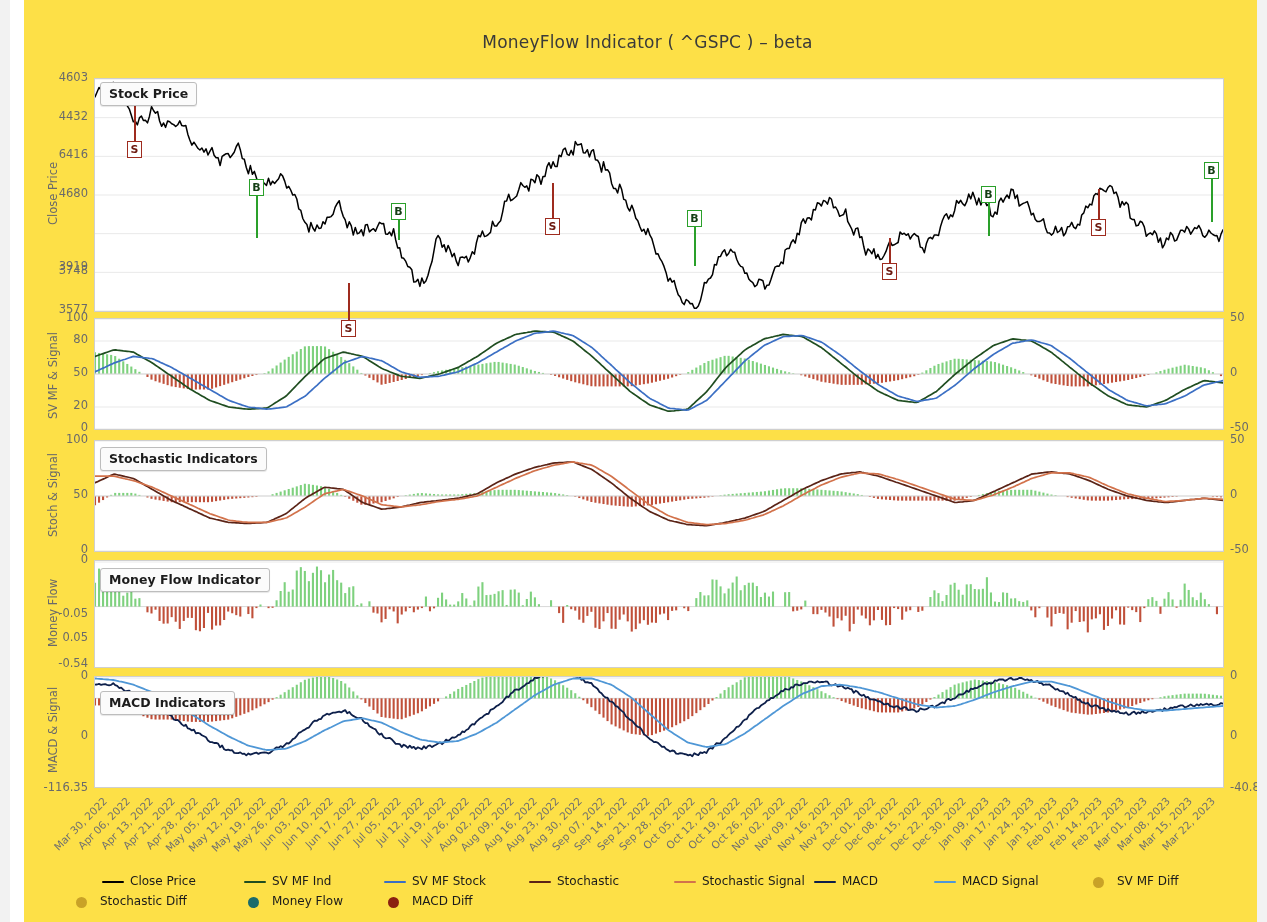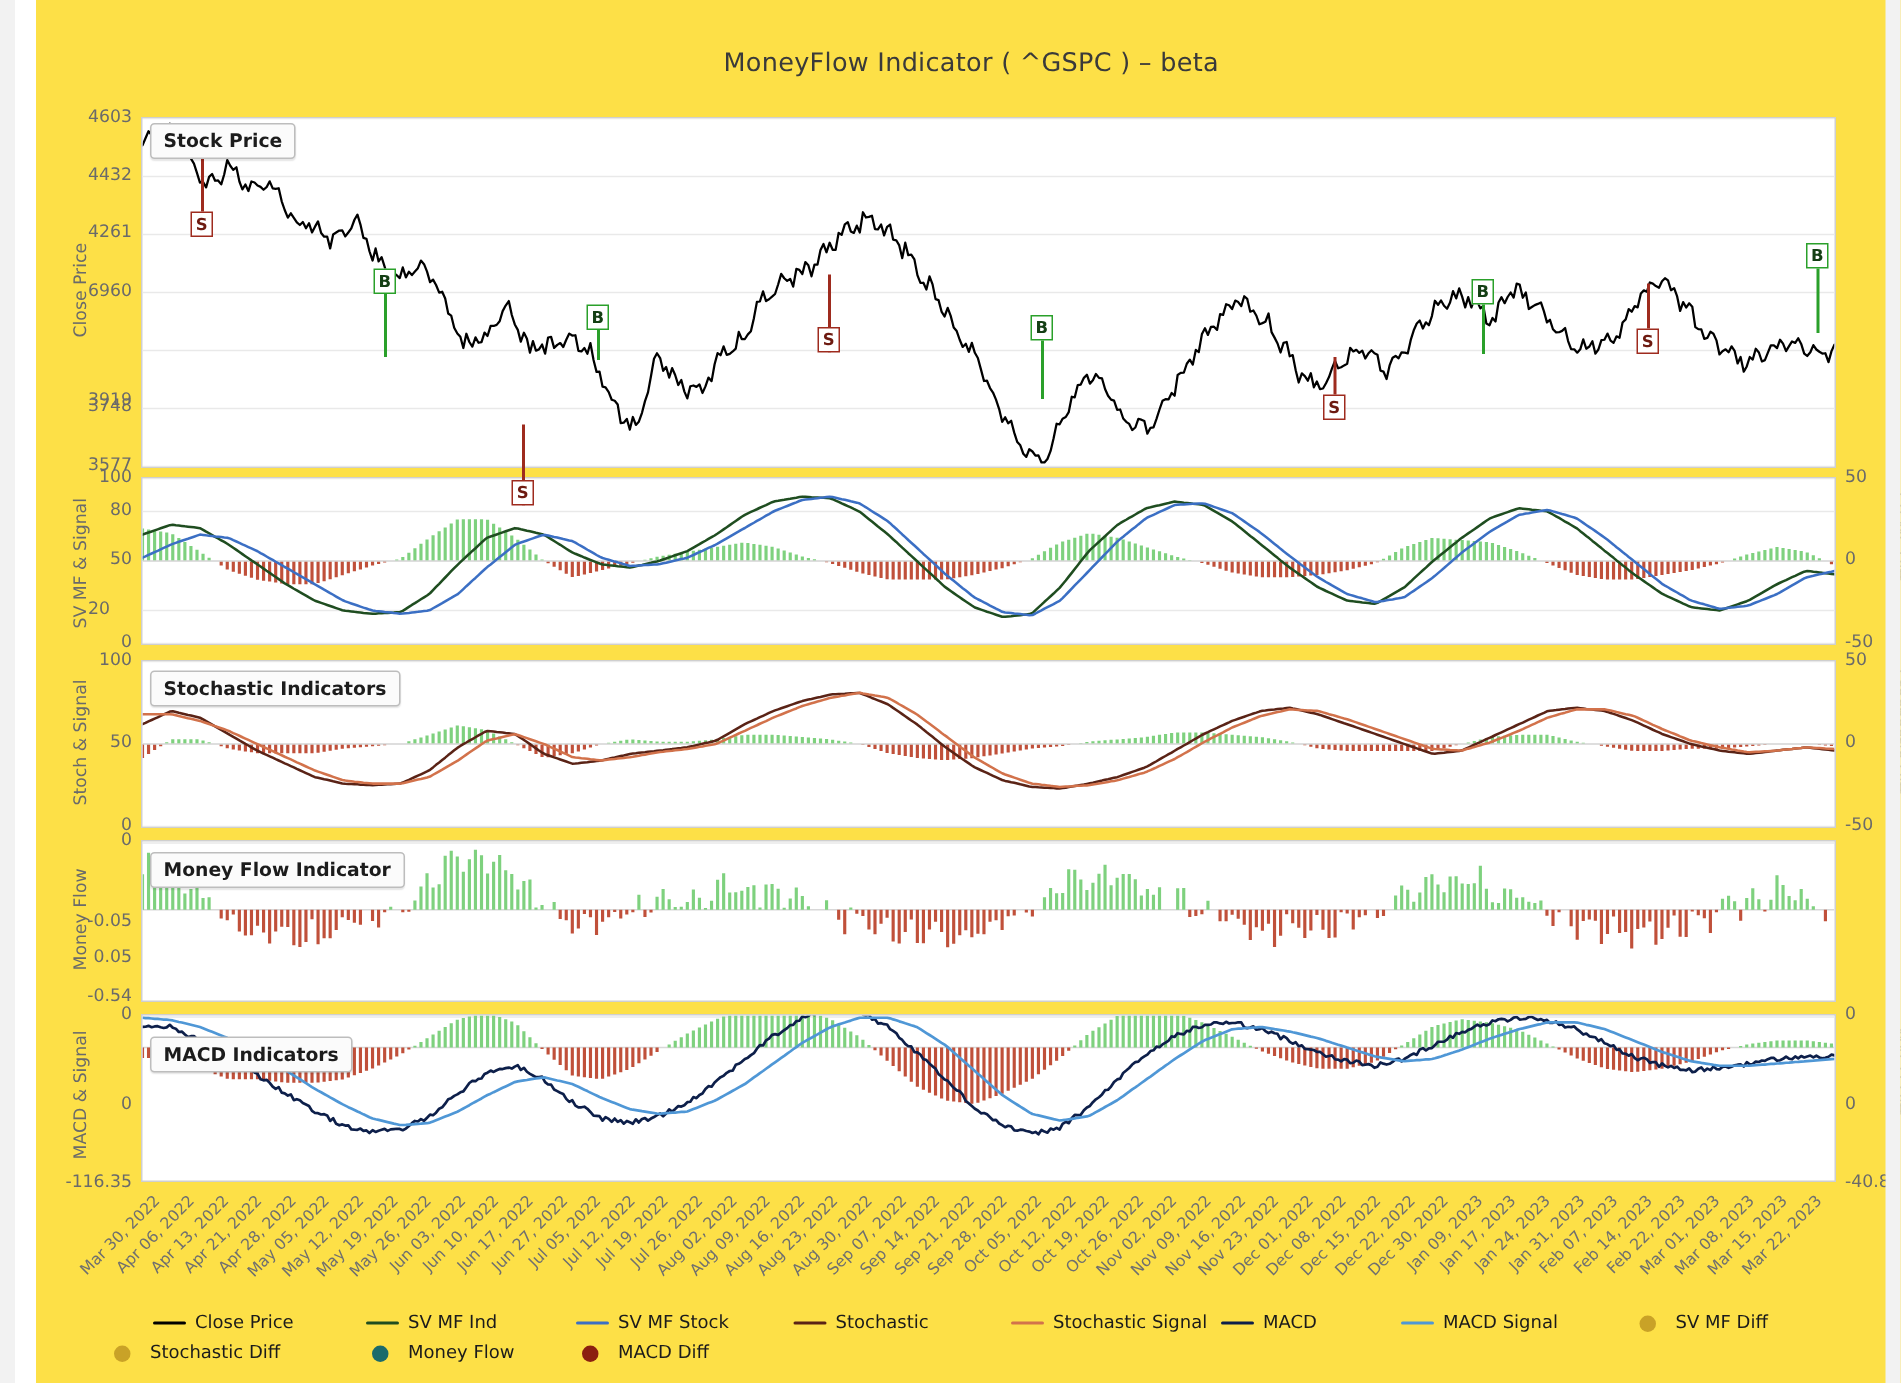"4261" div.ytick { text: 4261 -> 6416 }
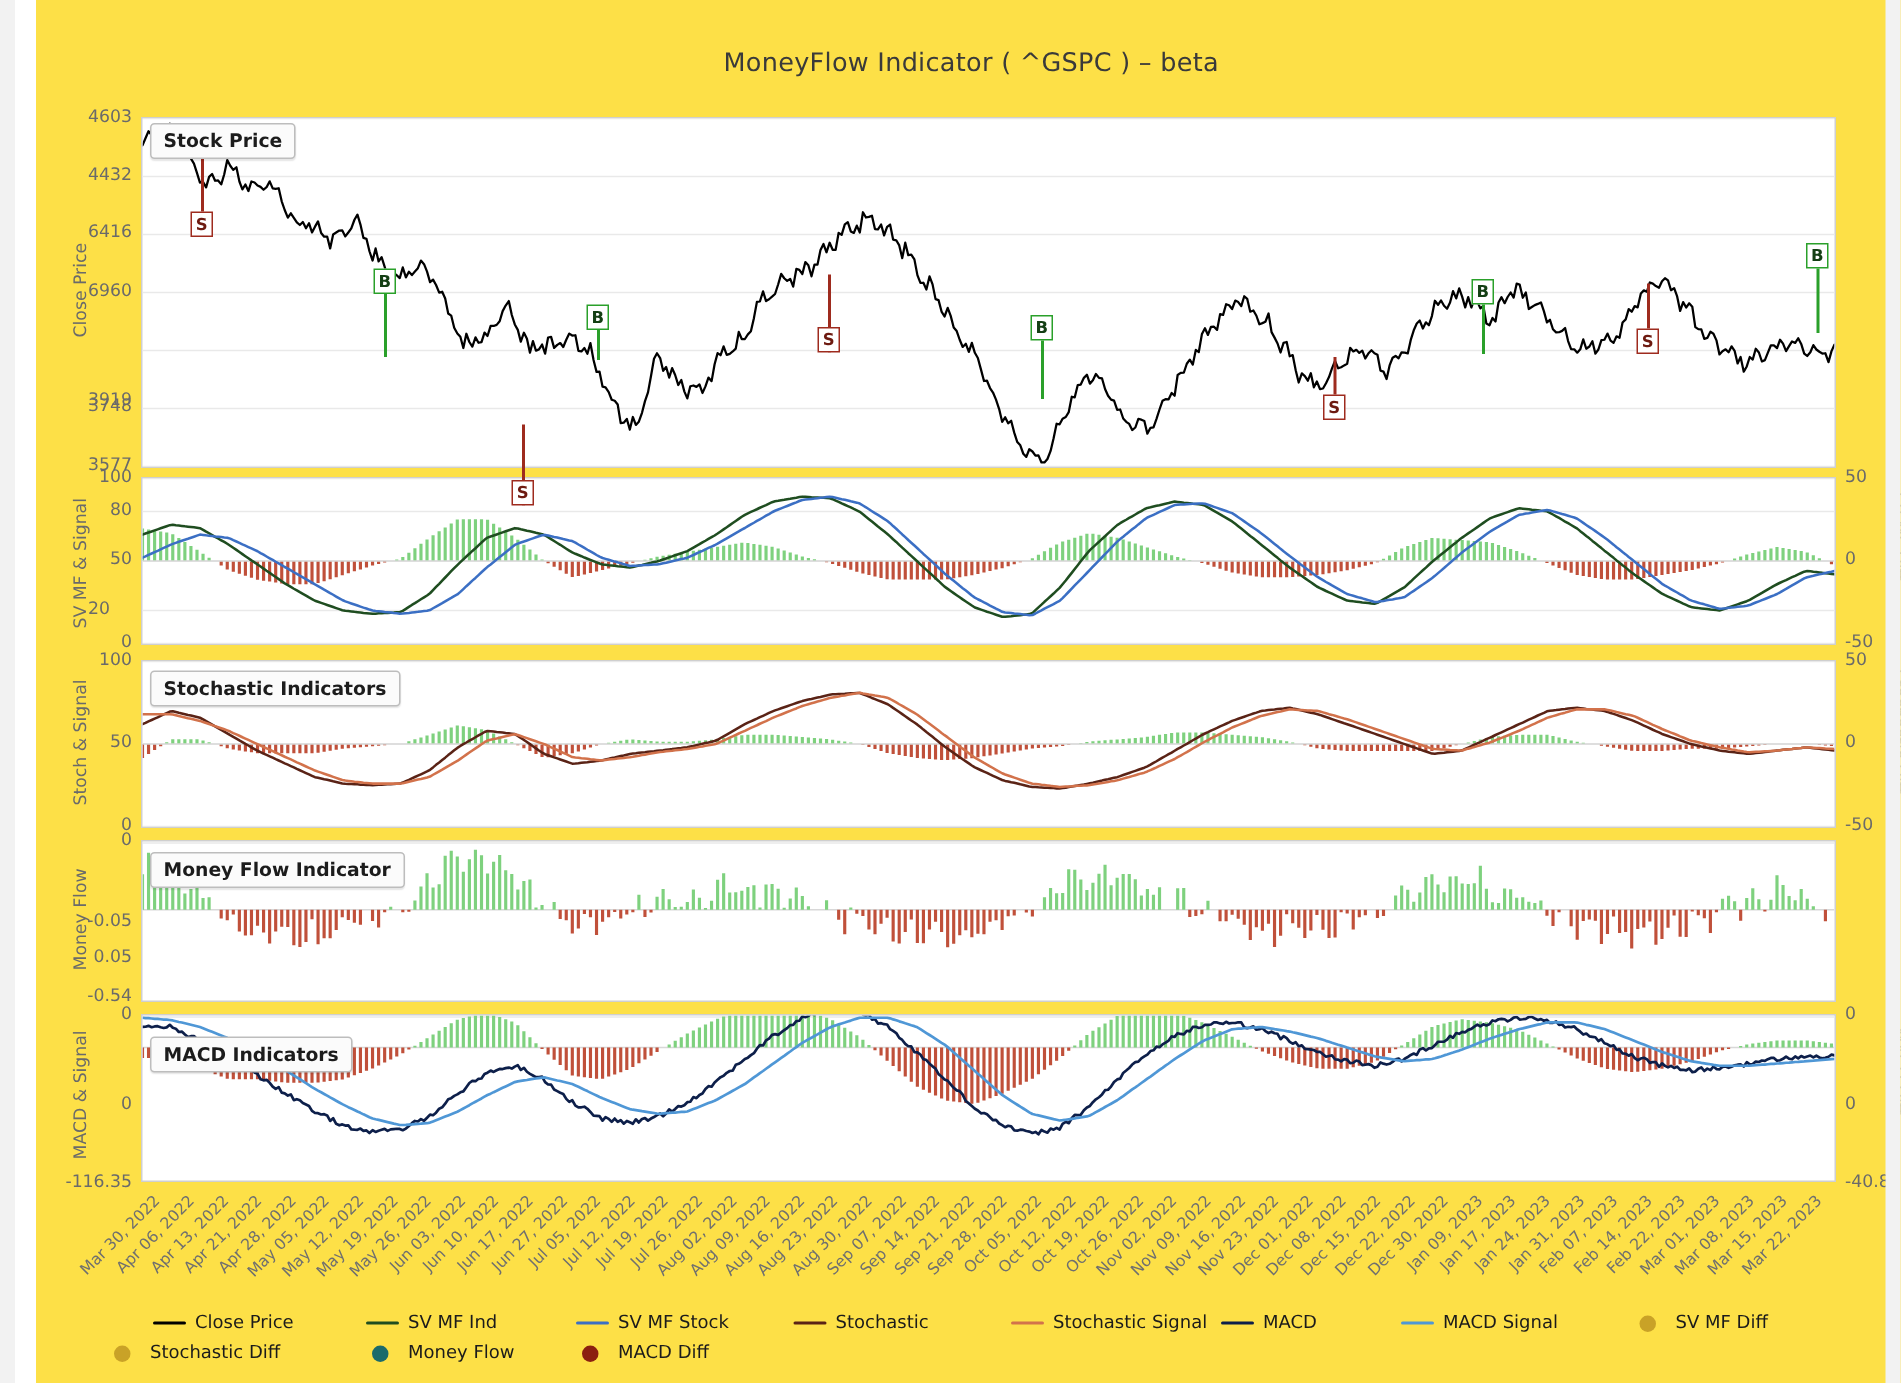"6960" div.ytick { text: 6960 -> 4680 }
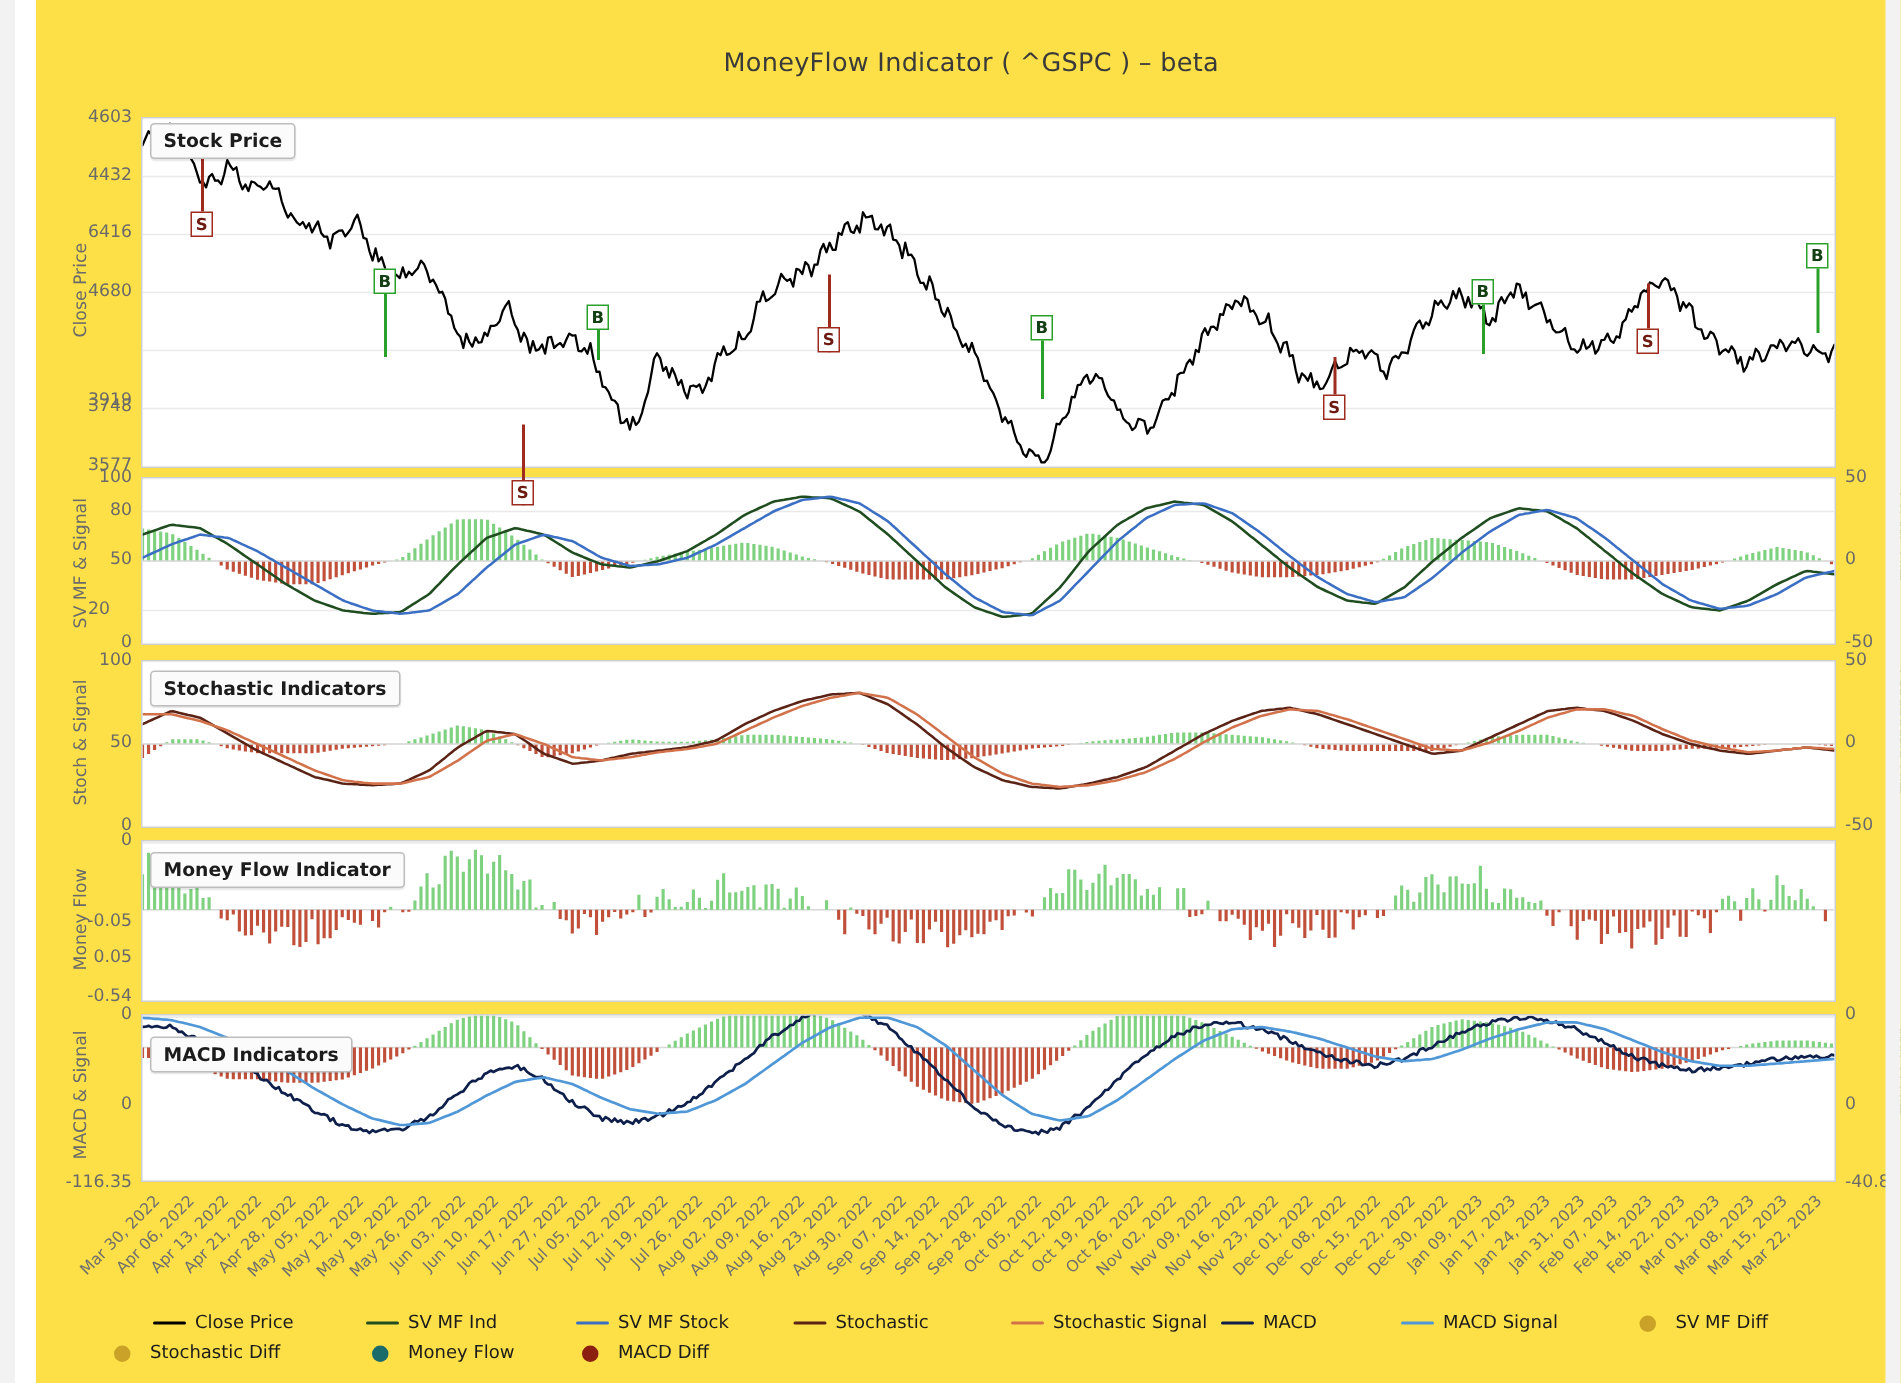"20" div.ytick { text-align: center -> none }
